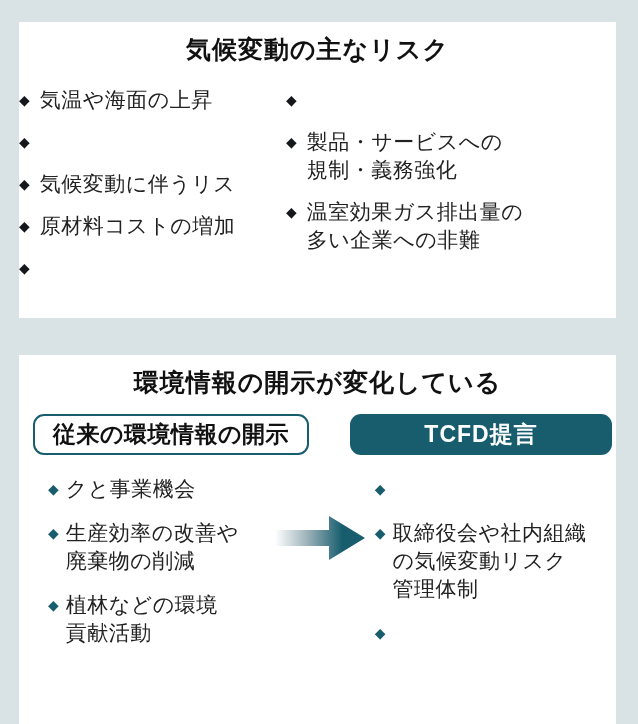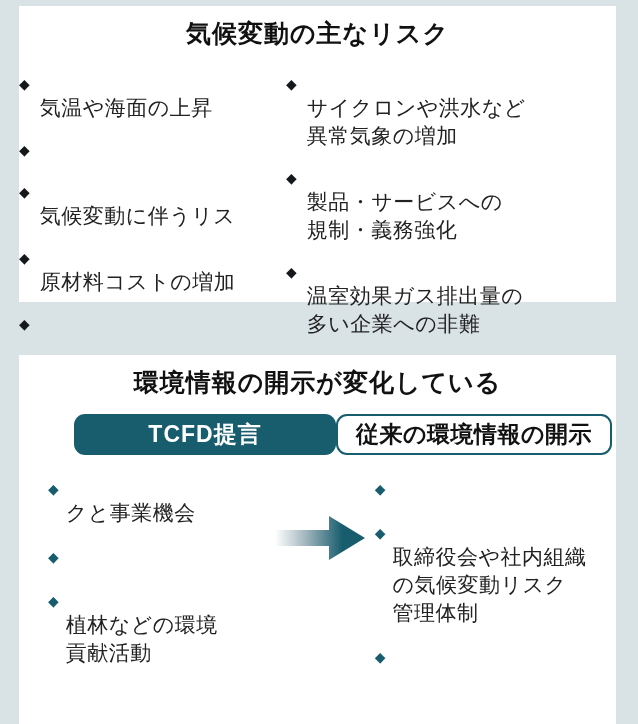"気候変動の主なリスク" #panel-risks { top: 6px -> 22px }
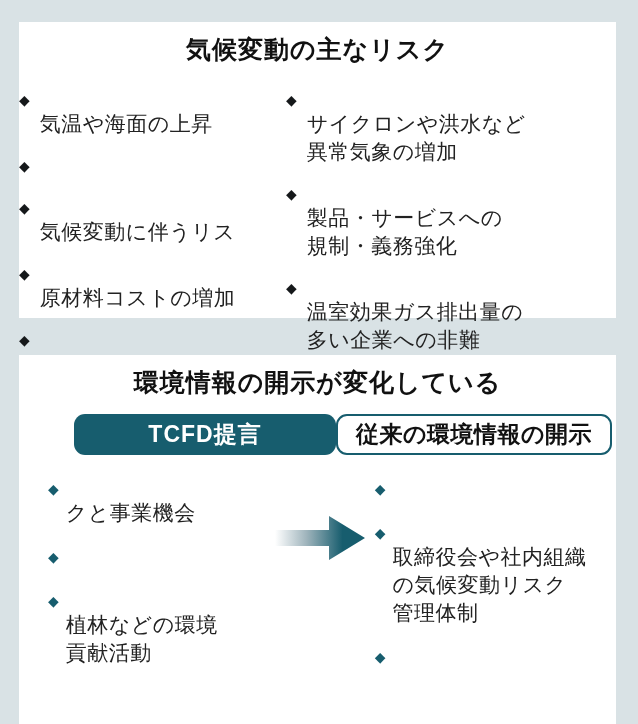"気温や海面の上昇" .item .txt { margin-top: 24px -> none }
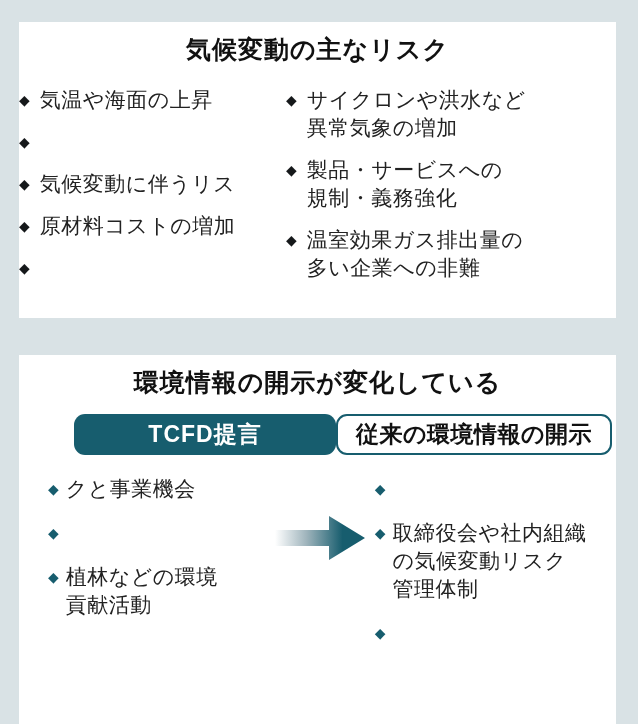"サイクロンや洪水など" span.txt { html: <span>サイクロンや洪水など 異常気象の増加</span> -> none }
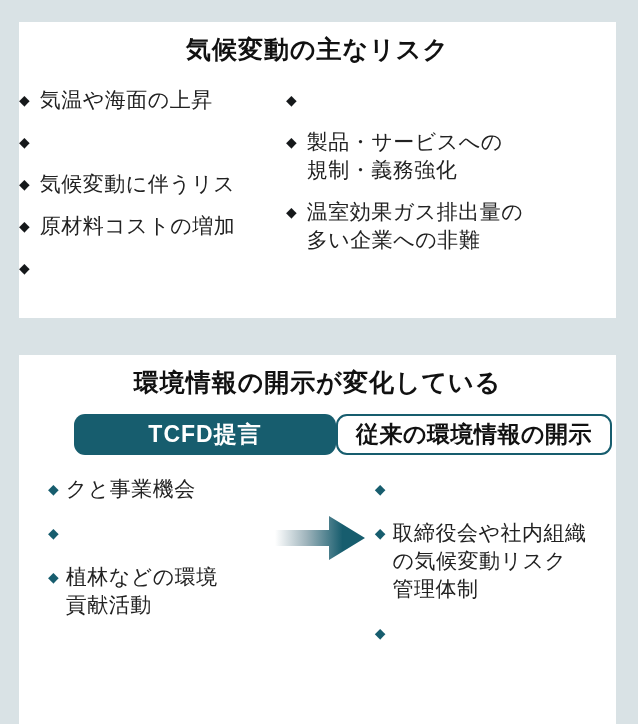"TCFD提言" div.hdr-box { order: before "従来の環境情報の開示" -> after "従来の環境情報の開示" }
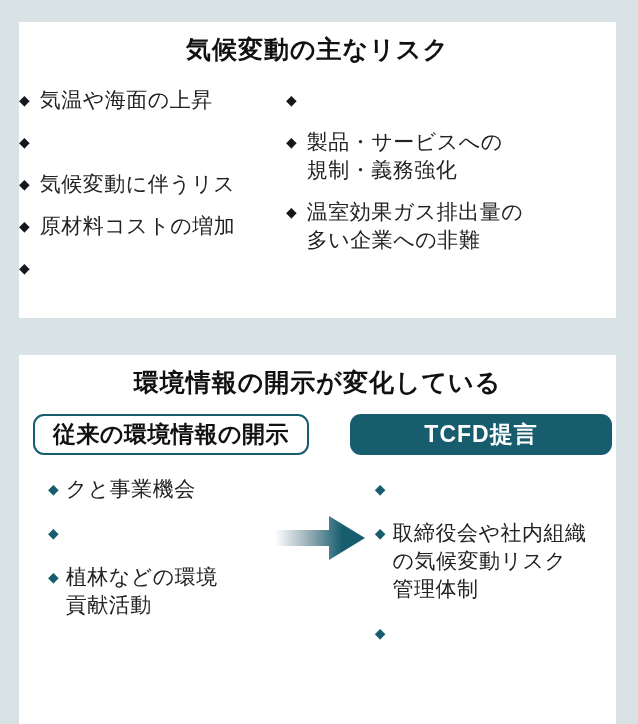"生産効率の改善や" span.txt { html: none -> <span>生産効率の改善や 廃棄物の削減</span> }
